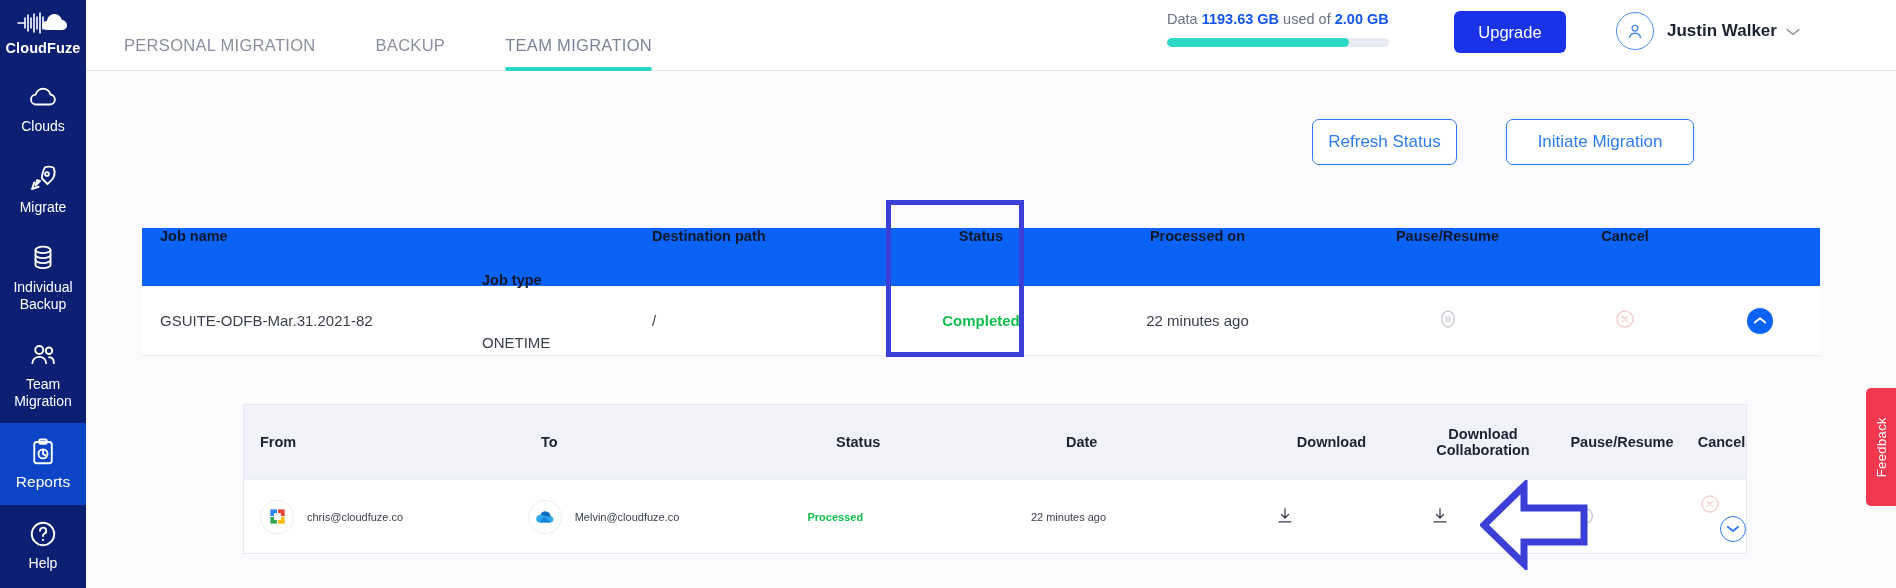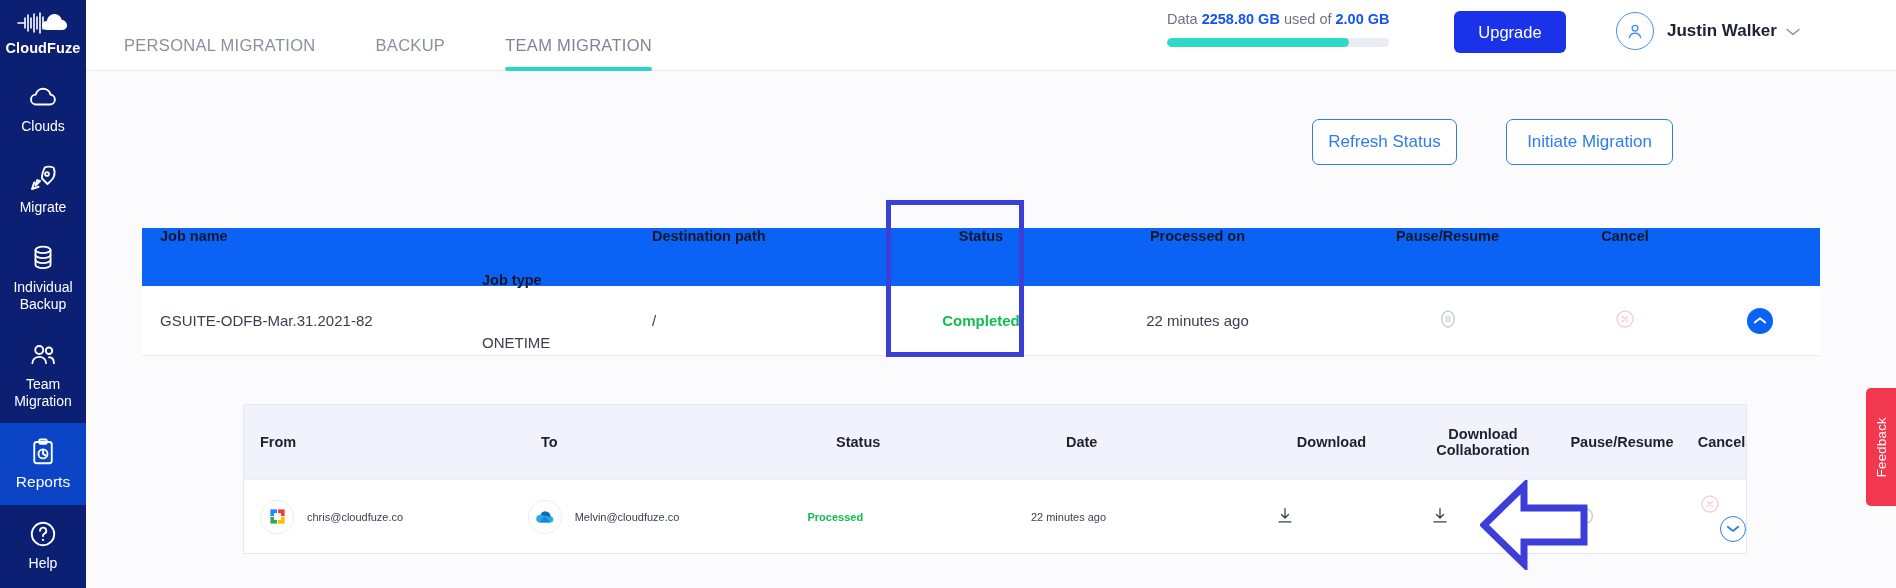"2258.80 GB" b { text: 2258.80 -> 1193.63 }
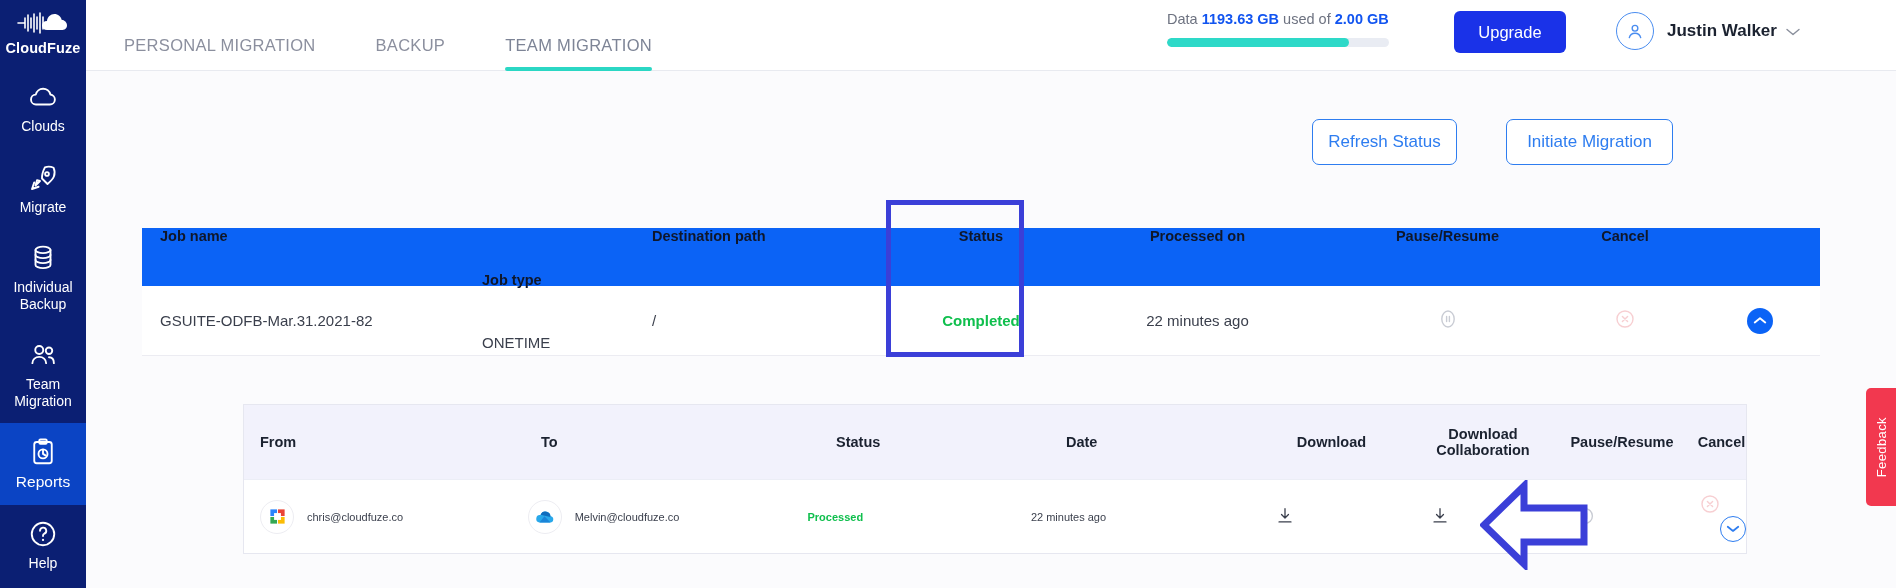"Initiate Migration" #initiate-migration-button { width: 167px -> 188px }
